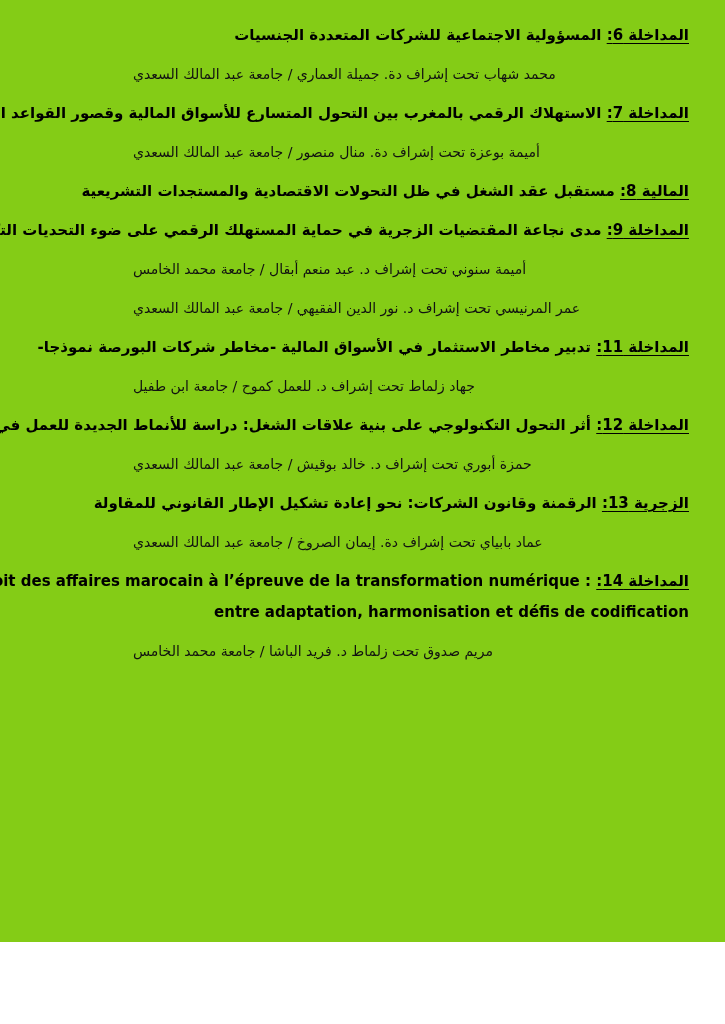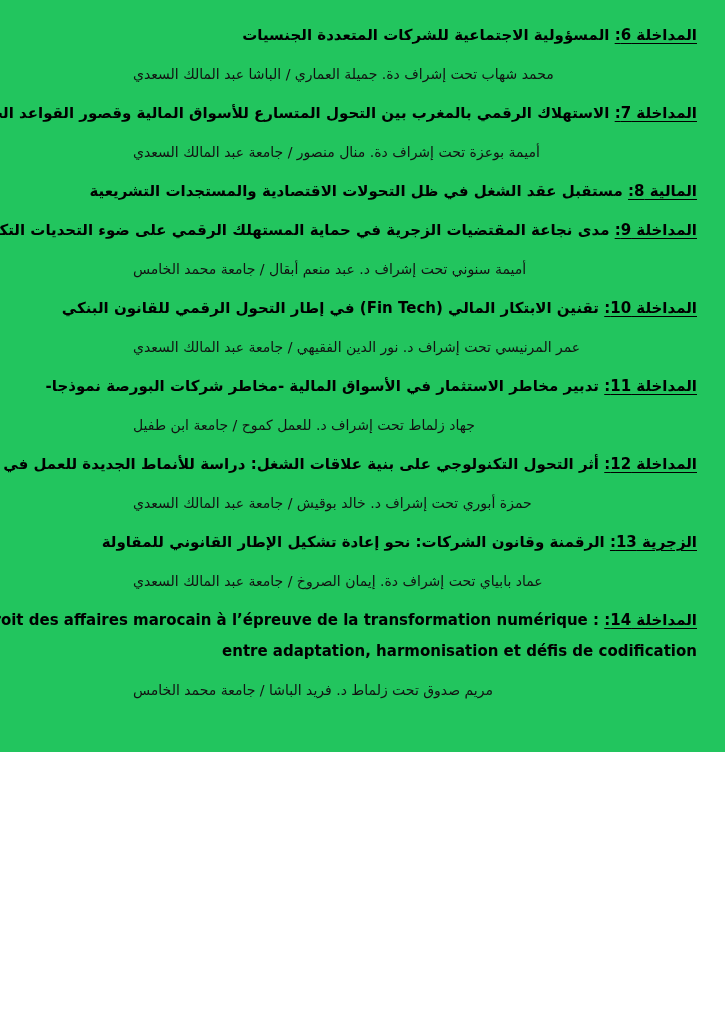"المداخلة 6: المسؤولية الاجتماعية للشركات" .page { background: #22c55e -> #84cc16; height: 752px -> 942px; padding: 20px 28px 0 28px -> 20px 36px 0 28px }
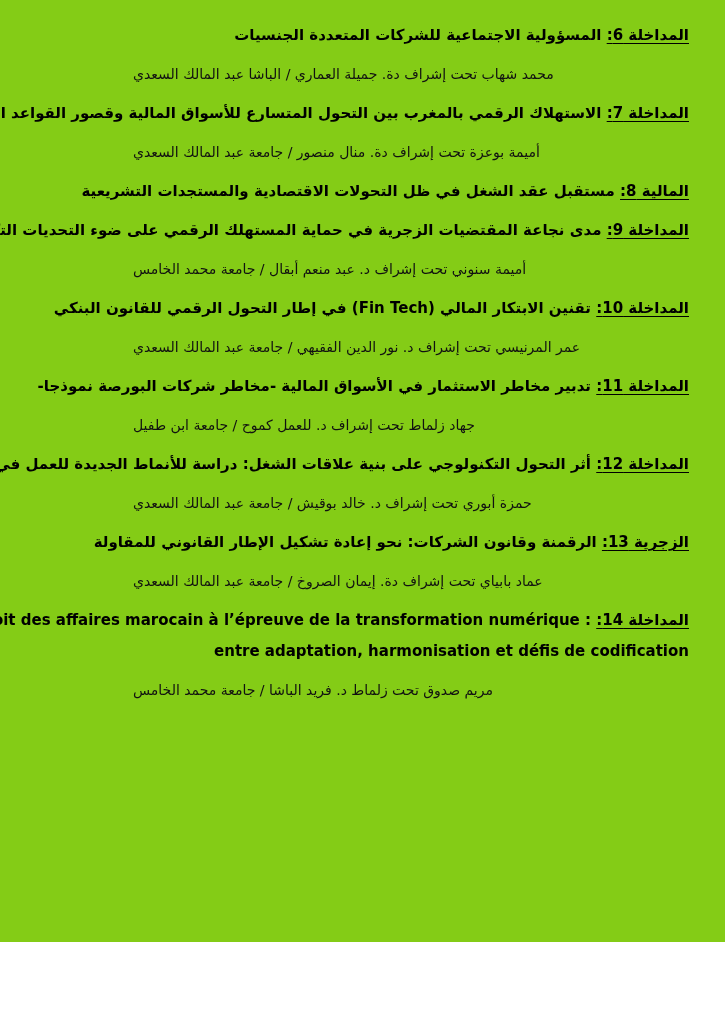"محمد شهاب تحت إشراف دة." p.presenter { text: الباشا -> جامعة }
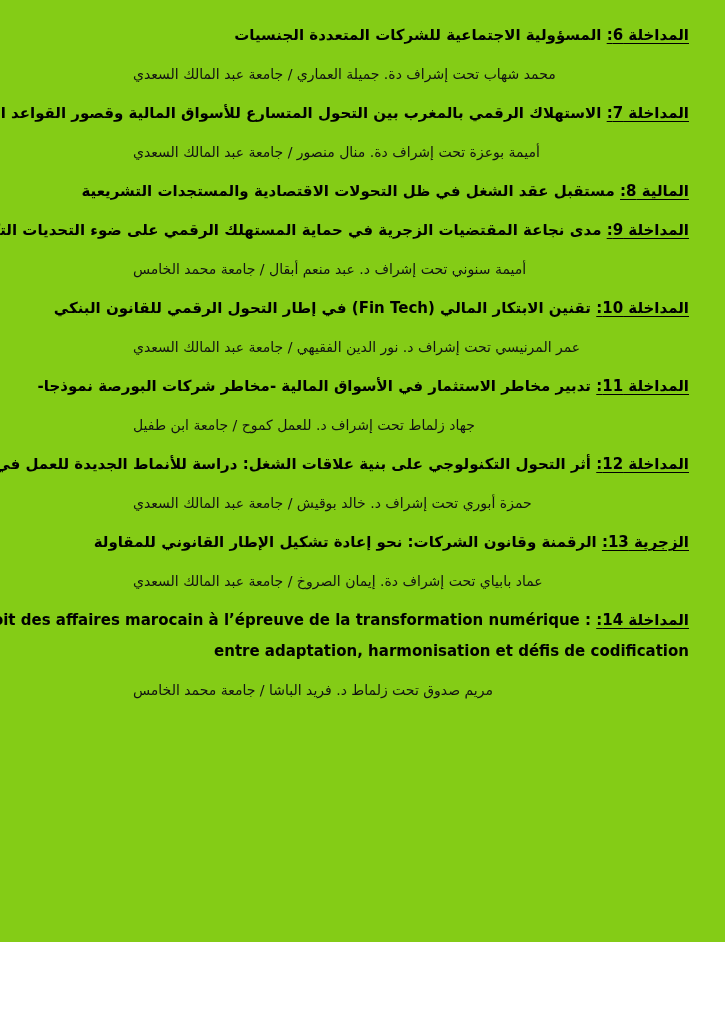"المداخلة 10: تقنين الابتكار المالي" p.title { html: <p><span>المداخلة 10:</span> <span>تقنين الابتكار المالي (Fin Tech) في إطار التحول الرقمي للقانون البنكي</span></p> -> none }
